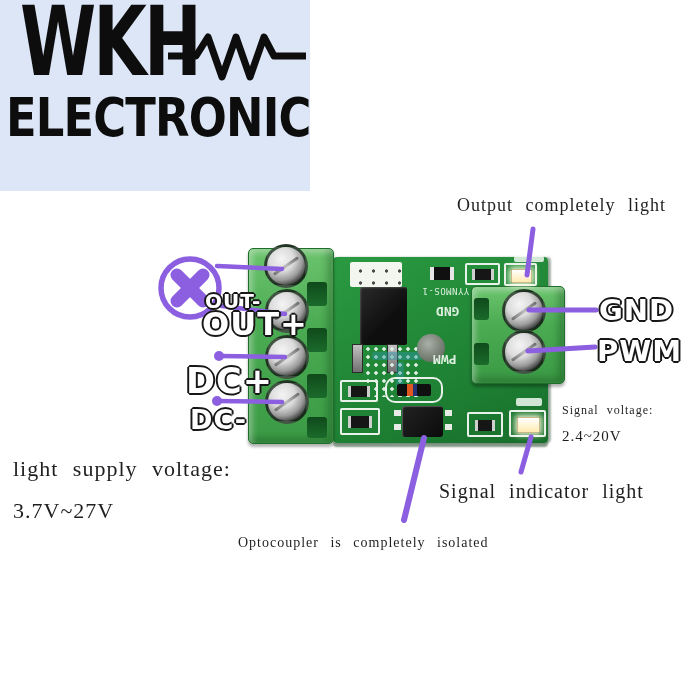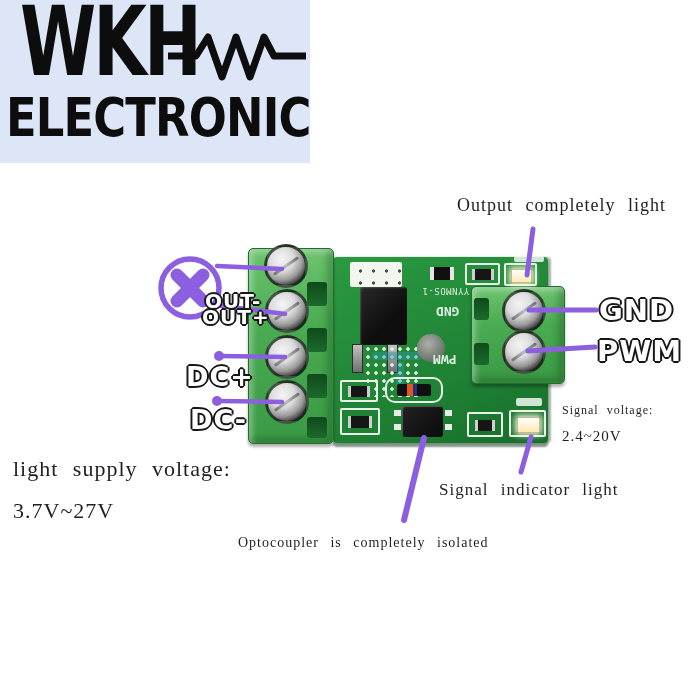"WKH" .logo { height: 163px -> 191px }
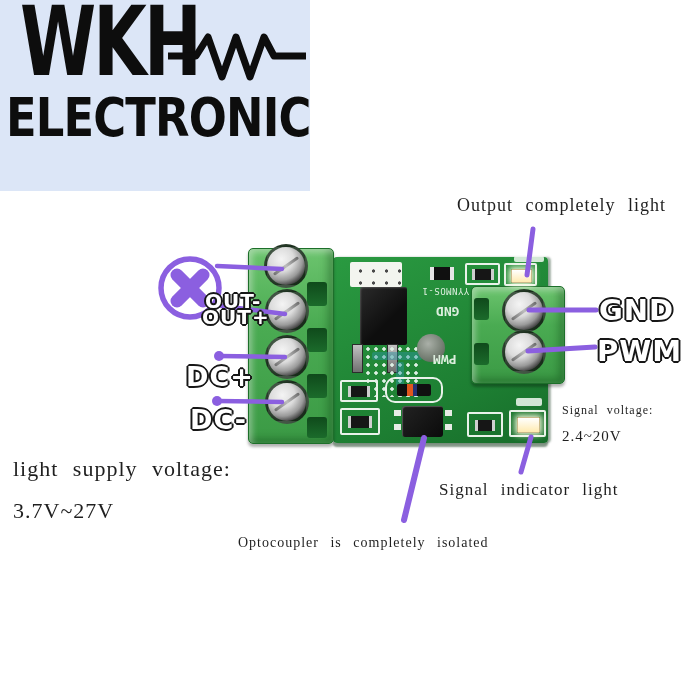"OUT+" div.abs { font-size: 20px -> 32px }
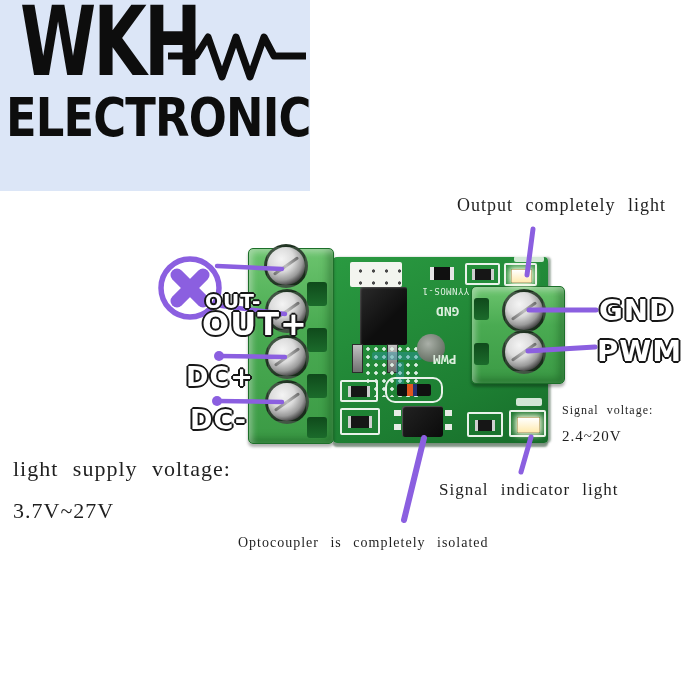"DC+" div.abs { font-size: 27px -> 35px }
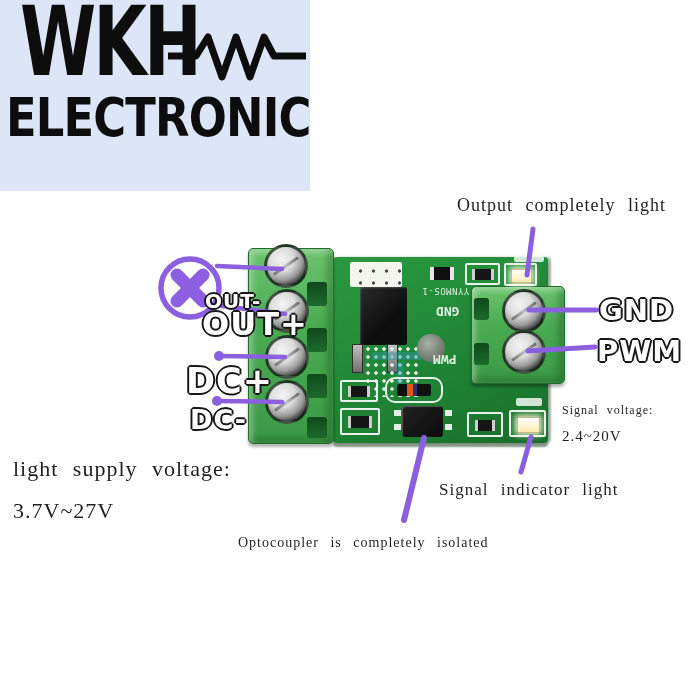"Signal indicator light" div.abs { font-size: 17px -> 20px }
